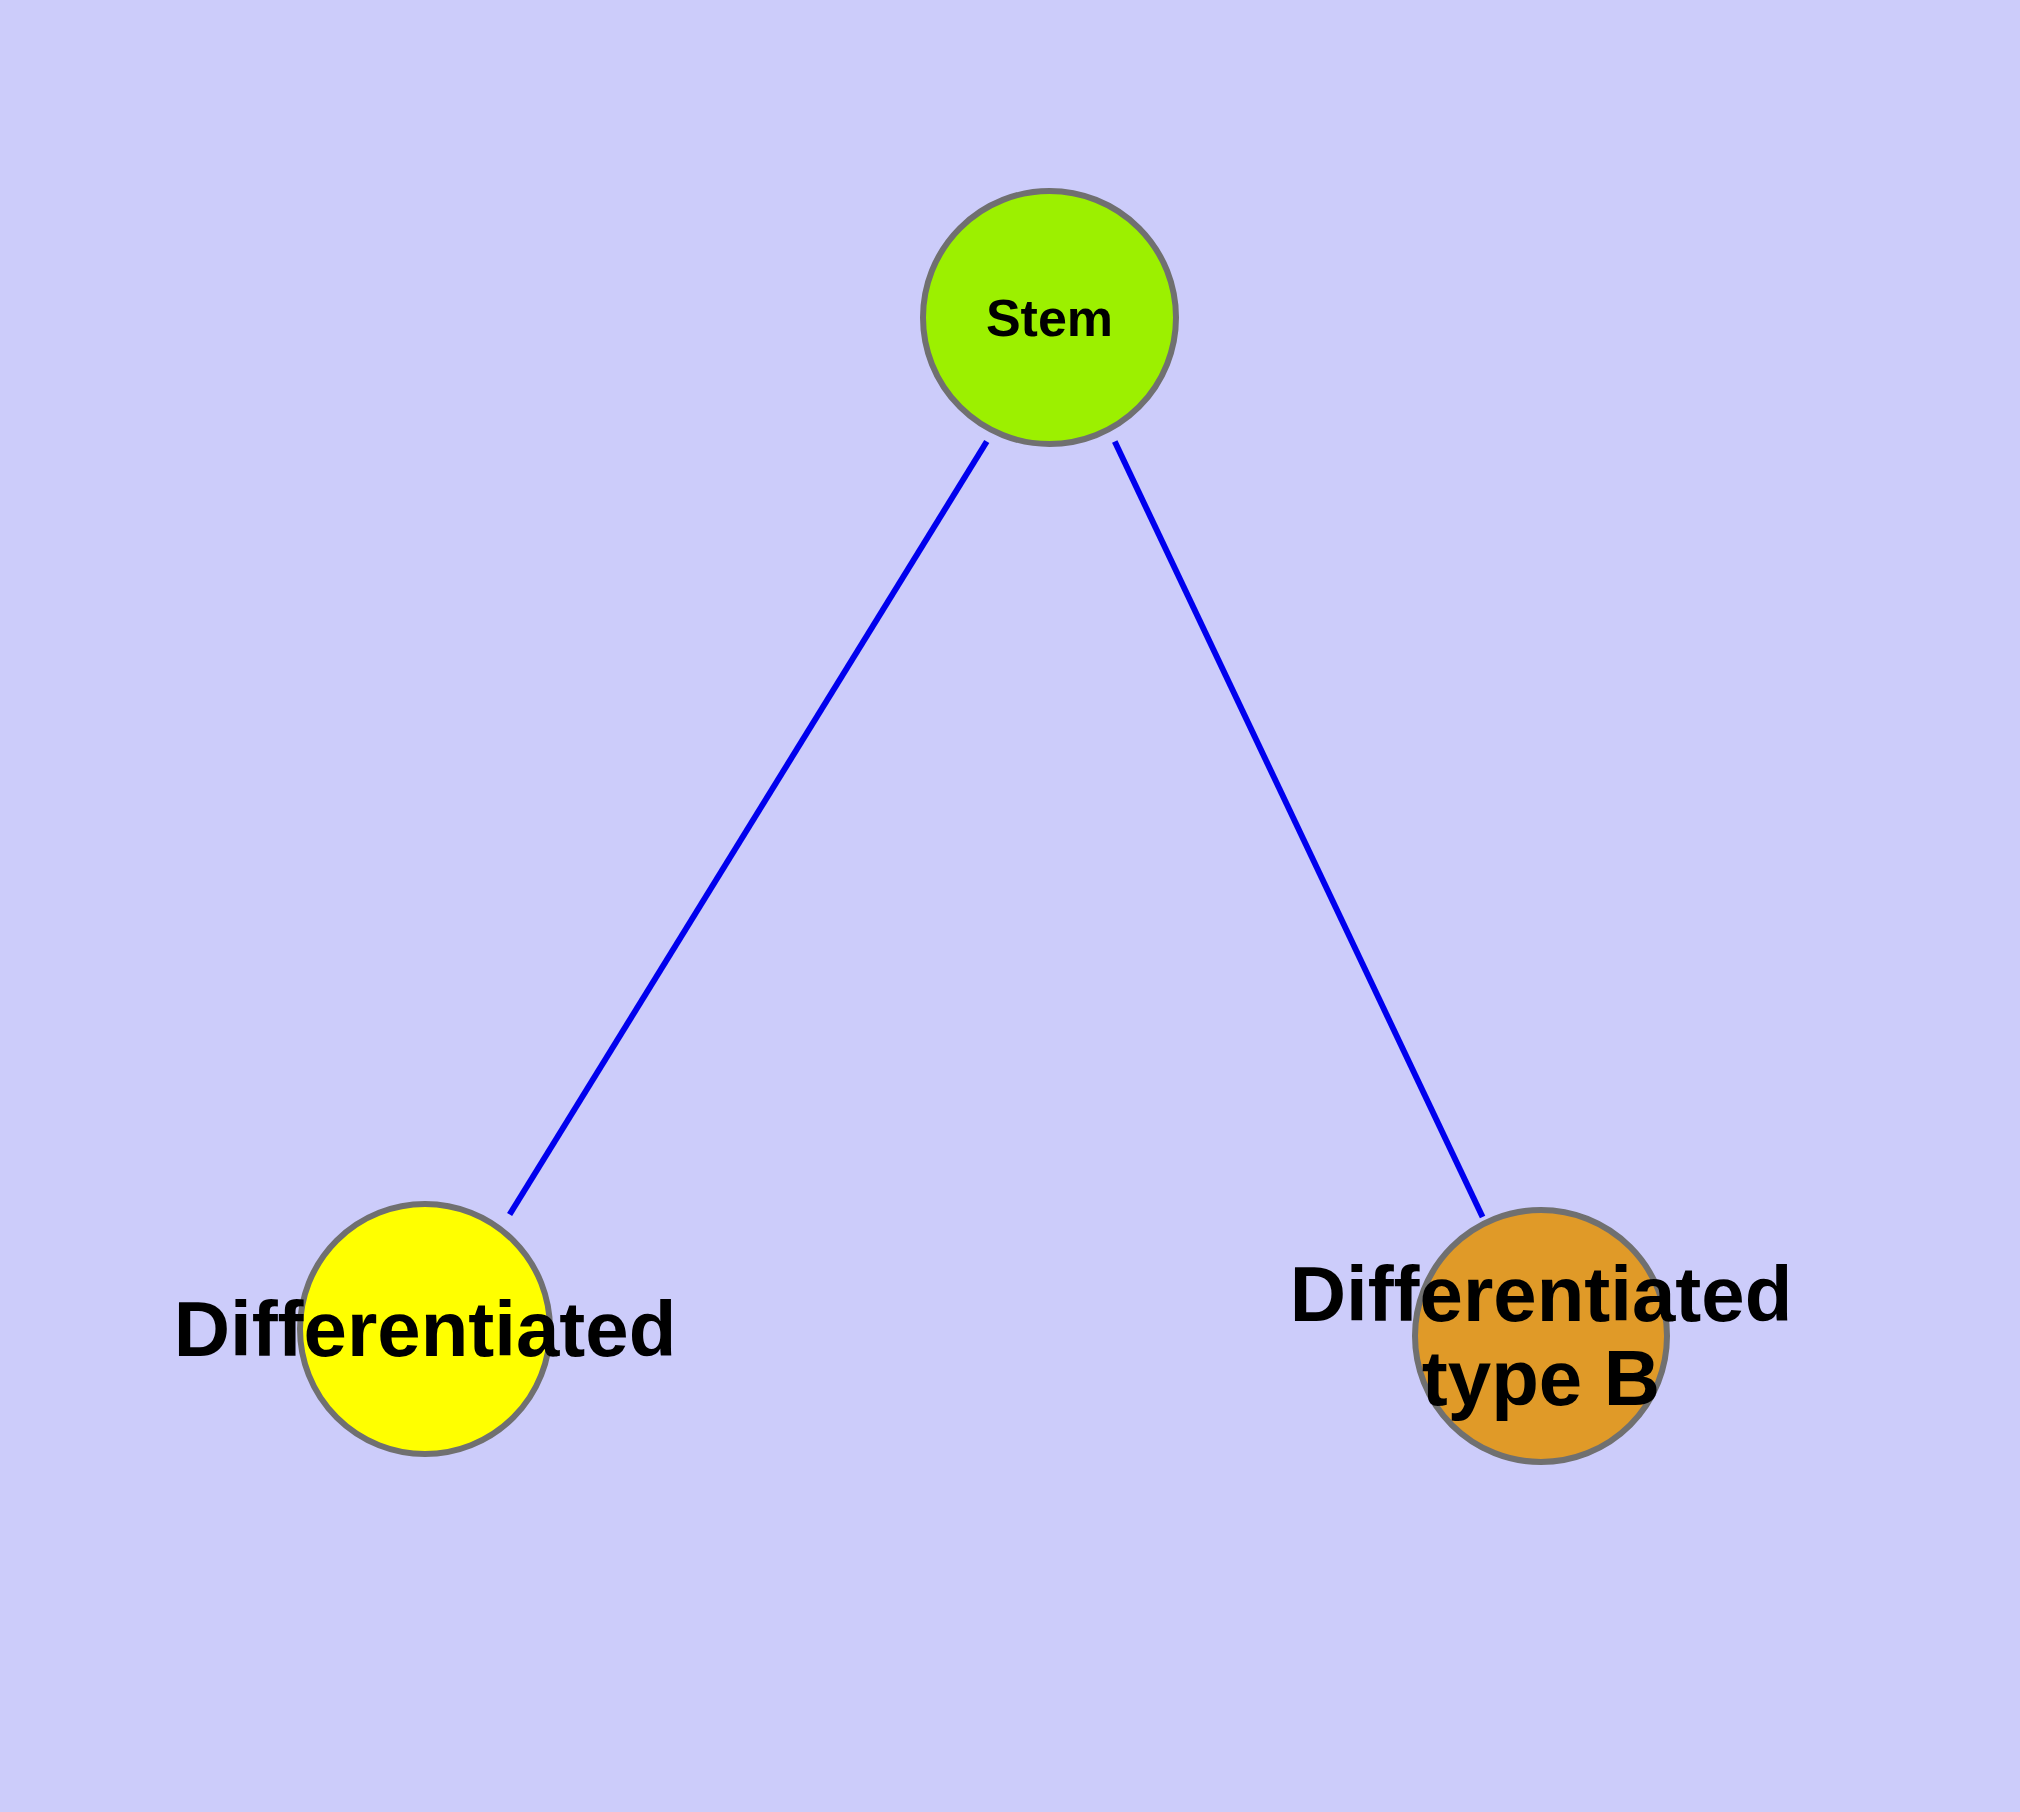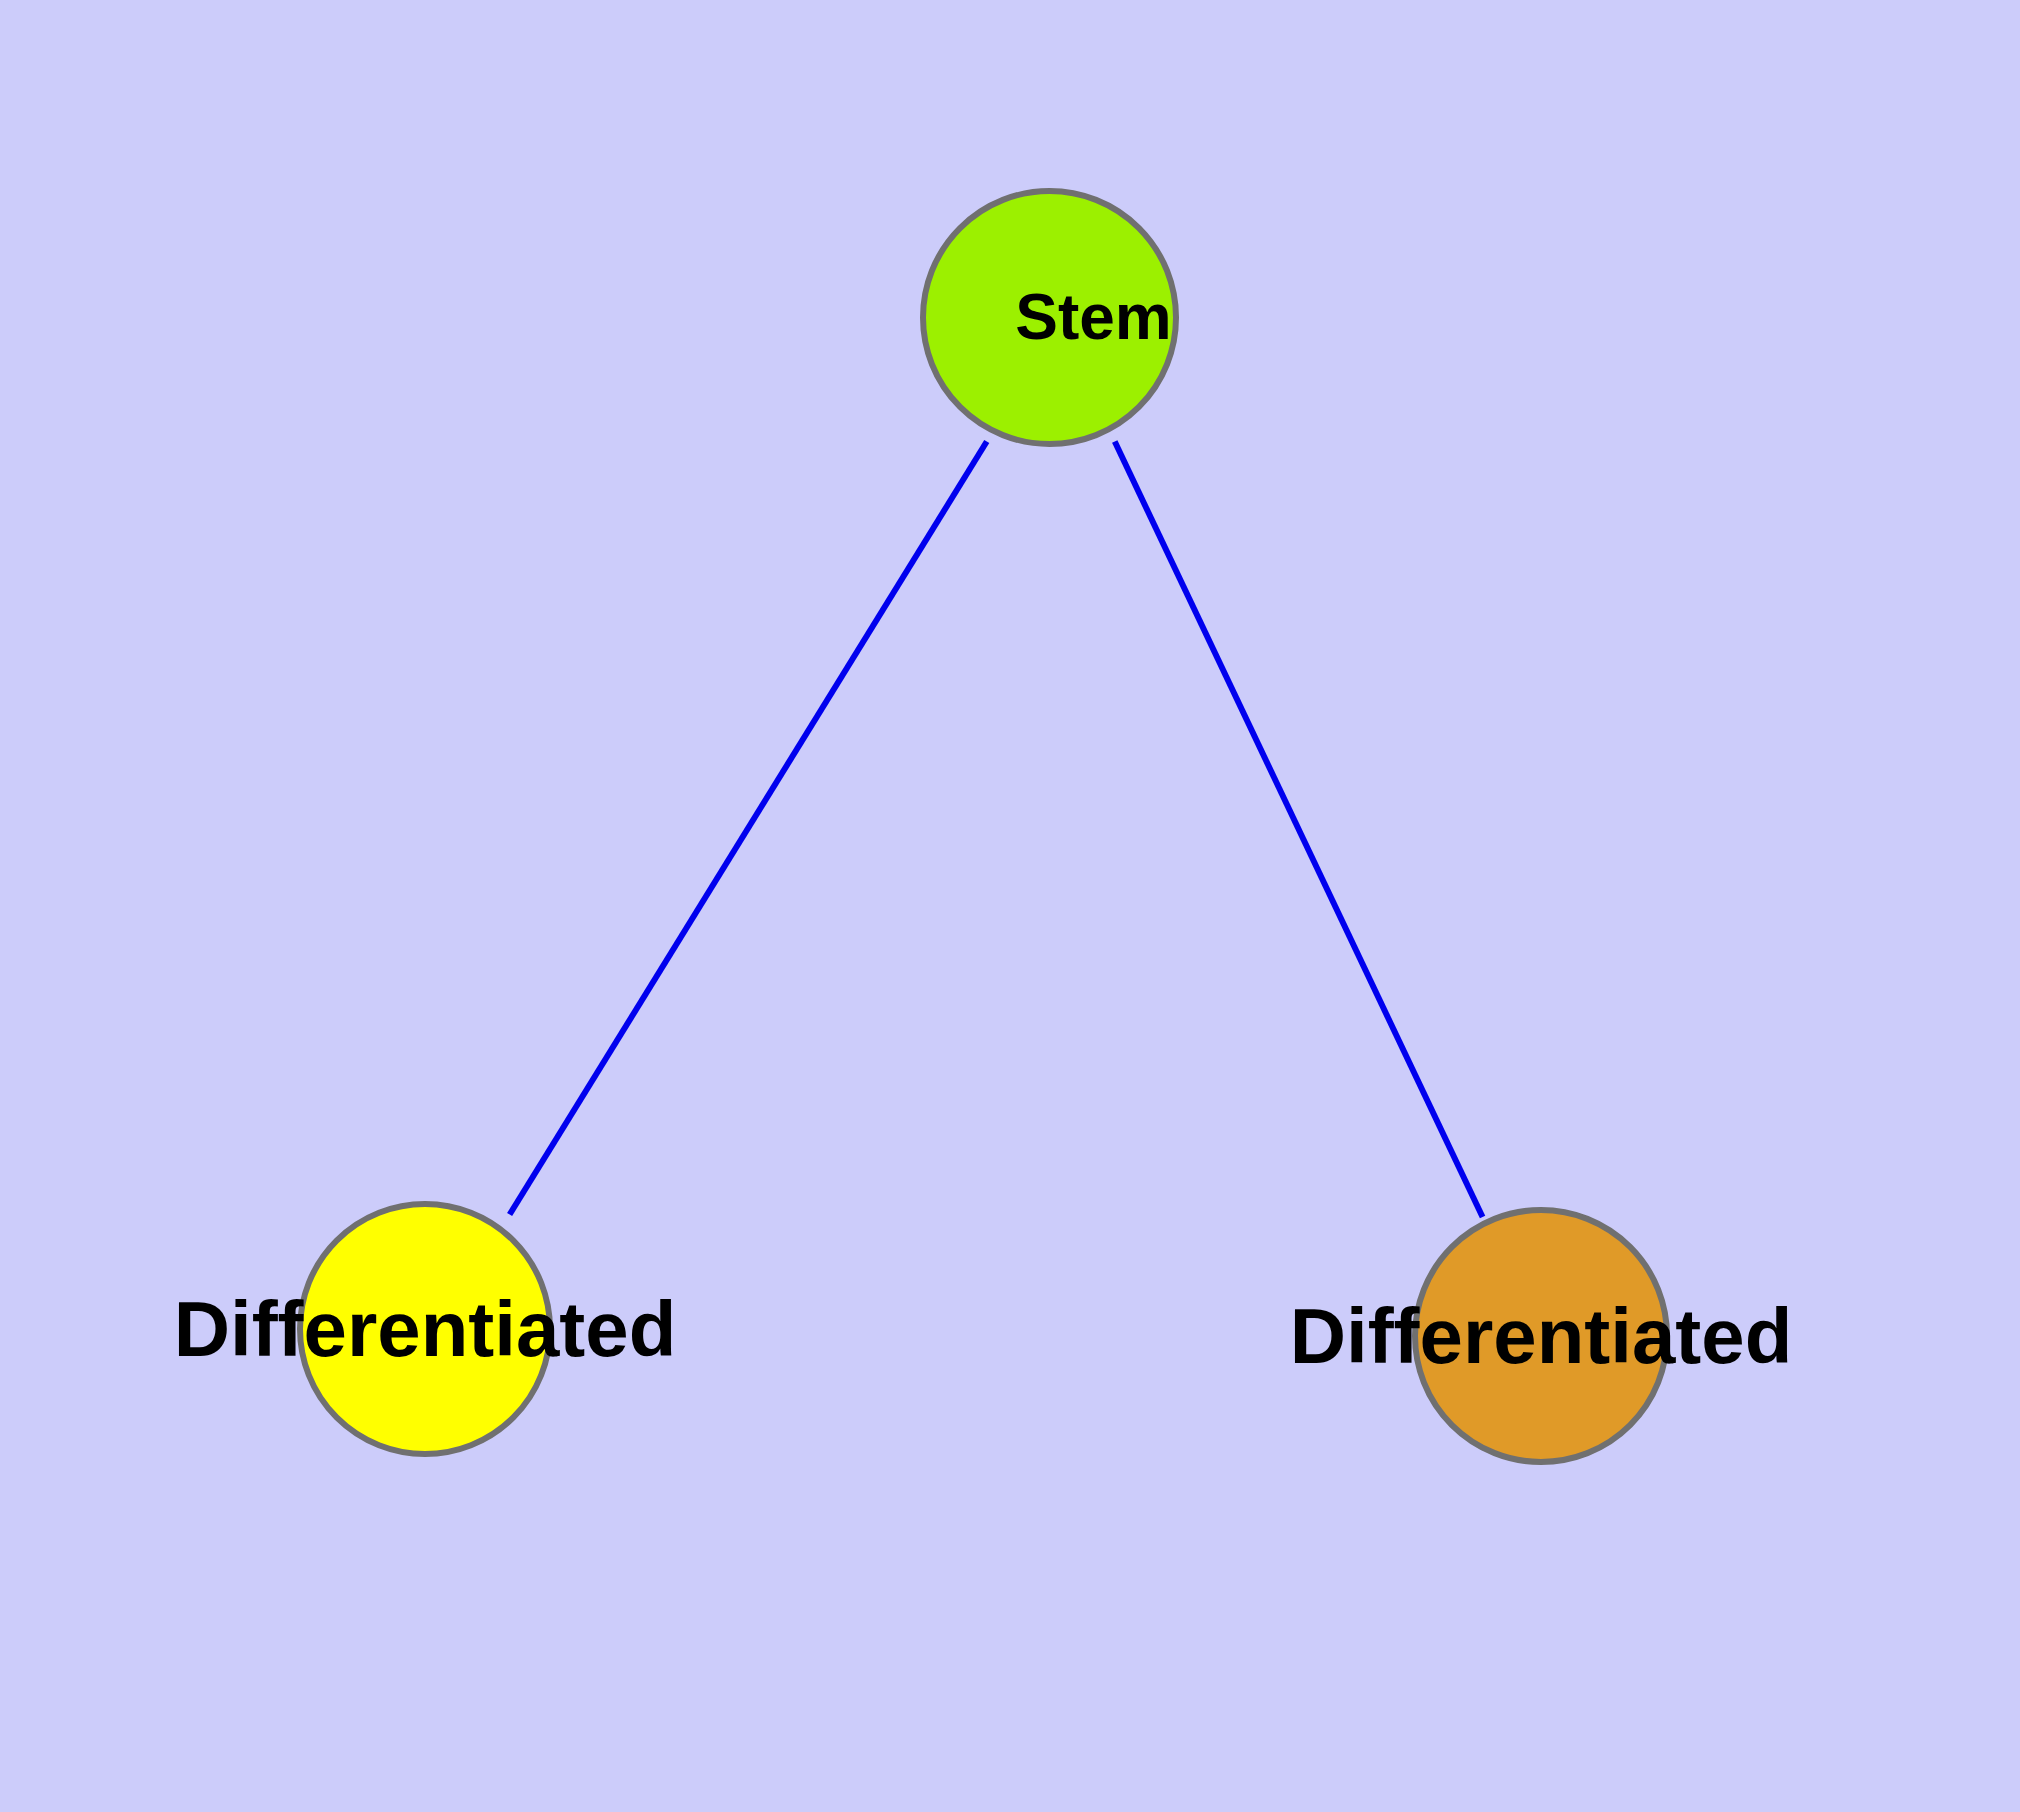"Stem" #node-stem .node-label { font-size: 64px -> 52px; margin-left: 44px -> none }
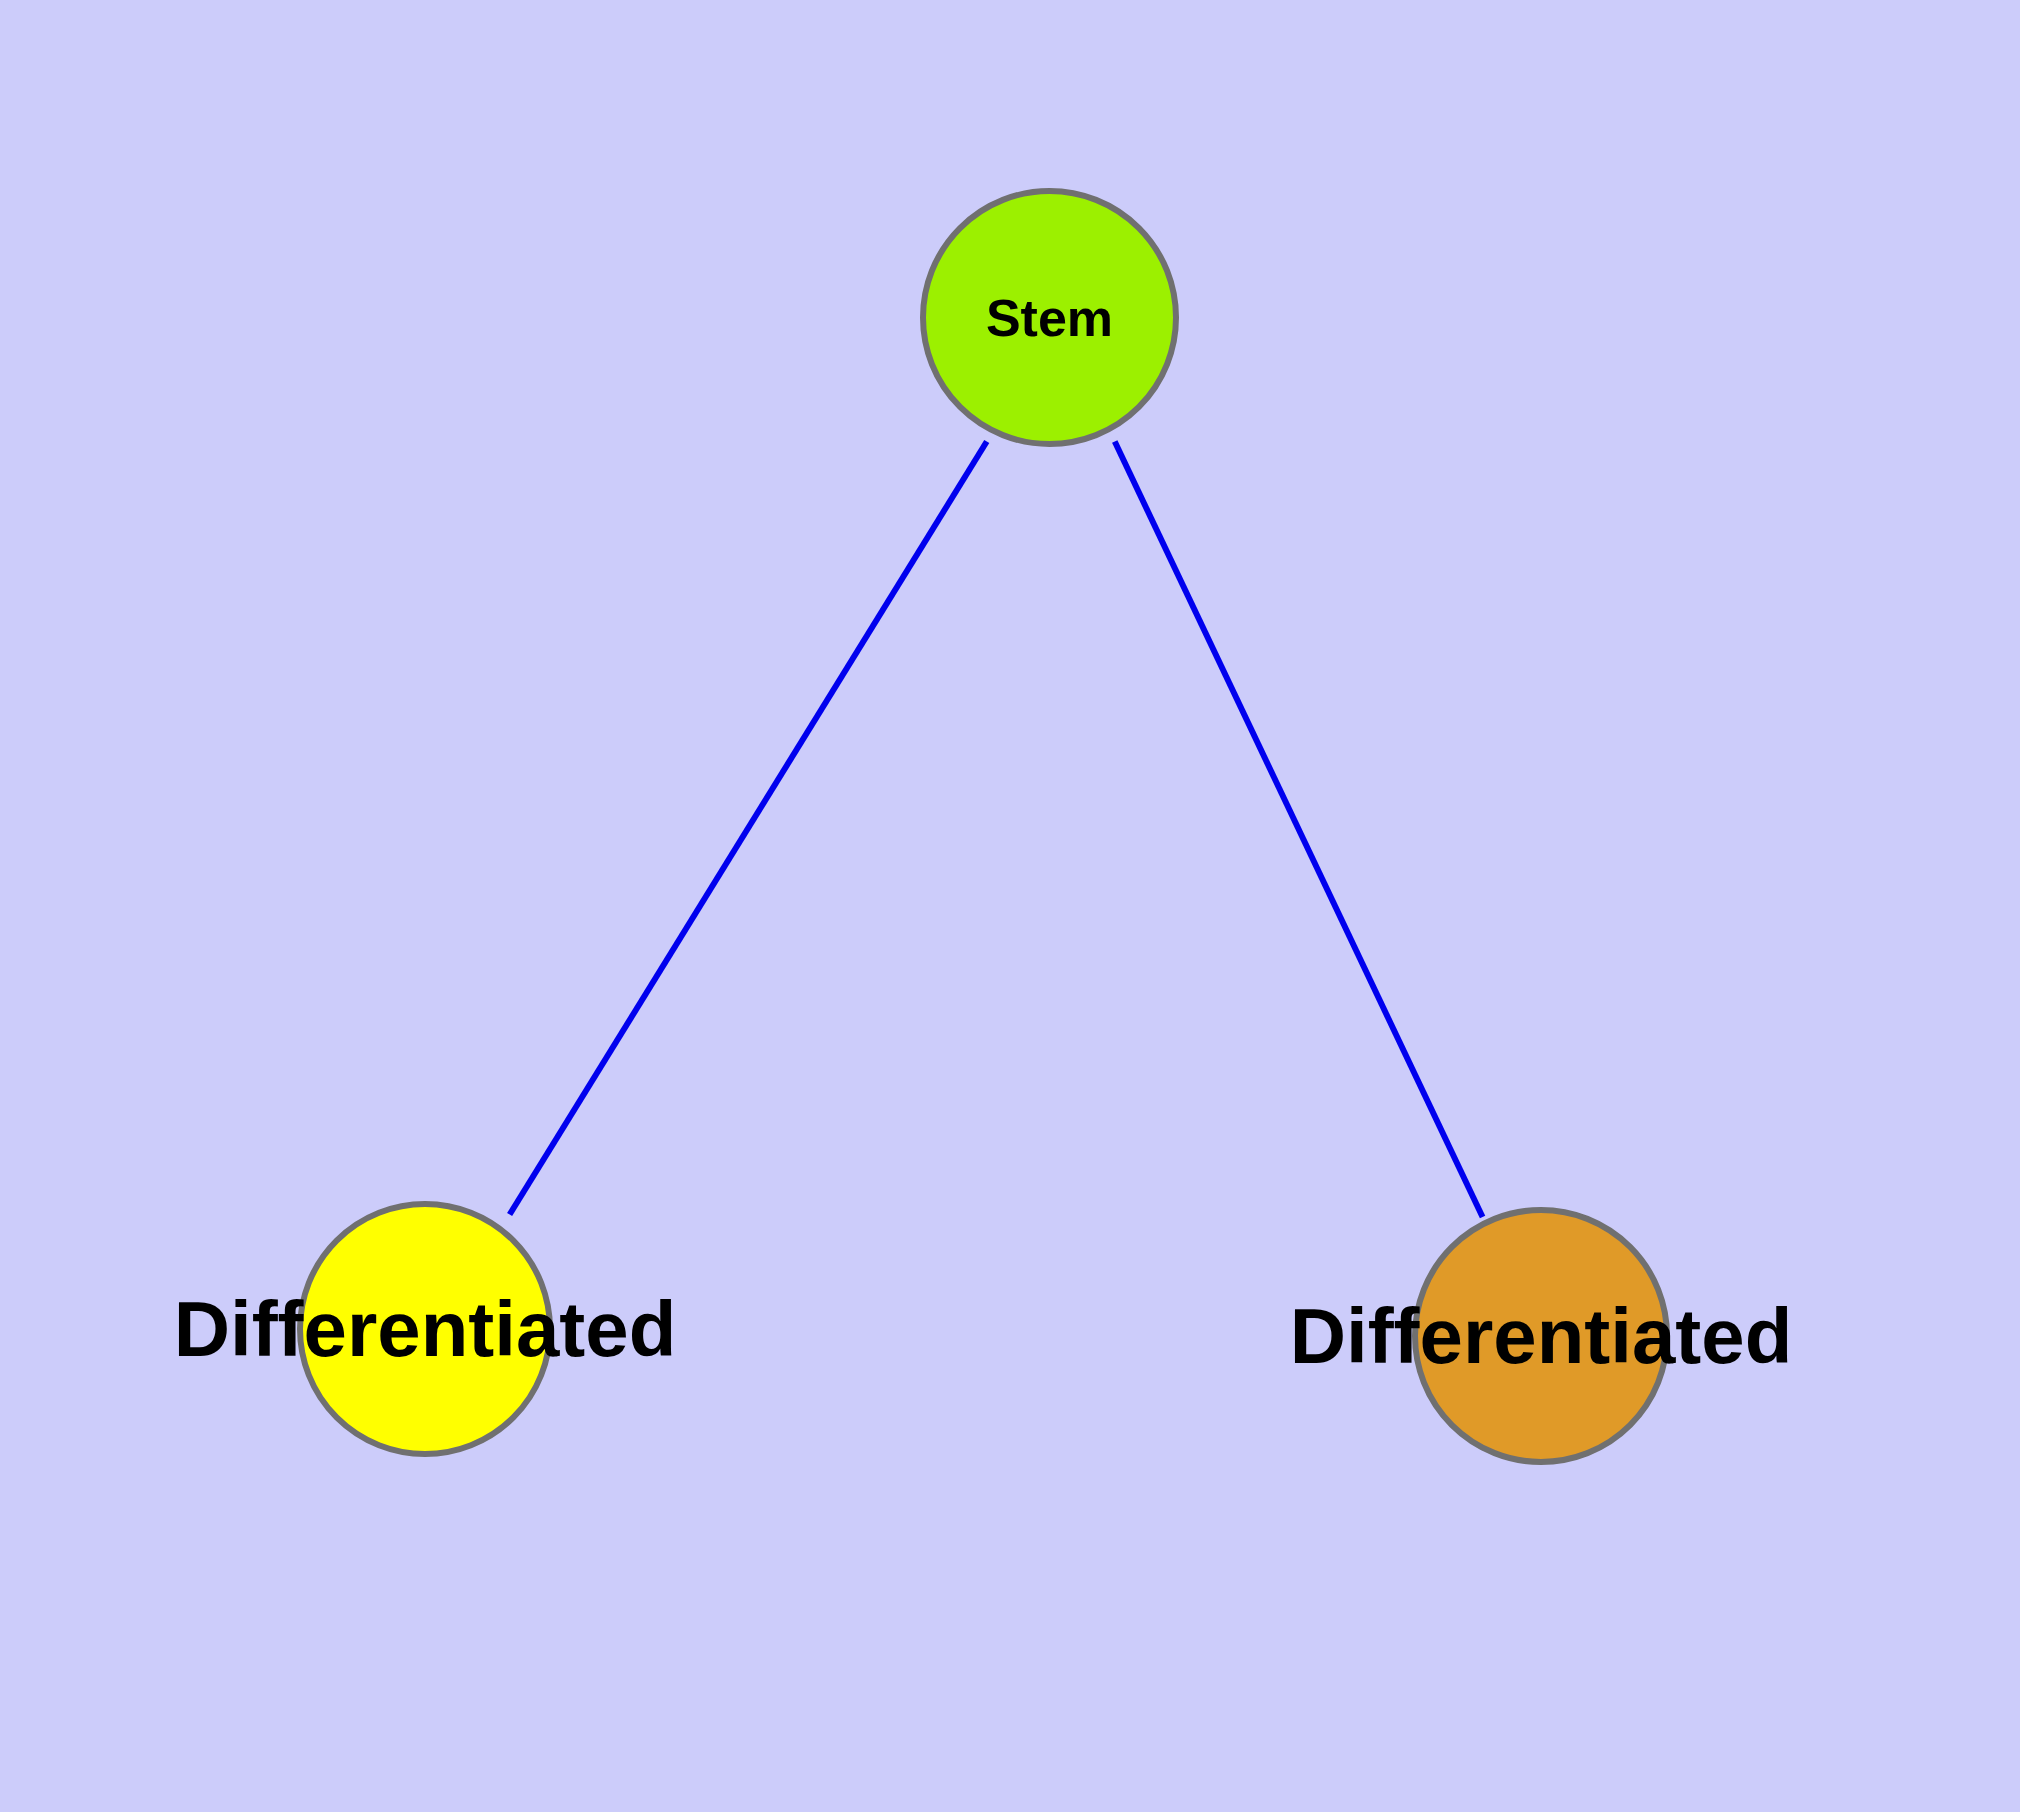"type B" span { html: none -> <span>type B</span> }
